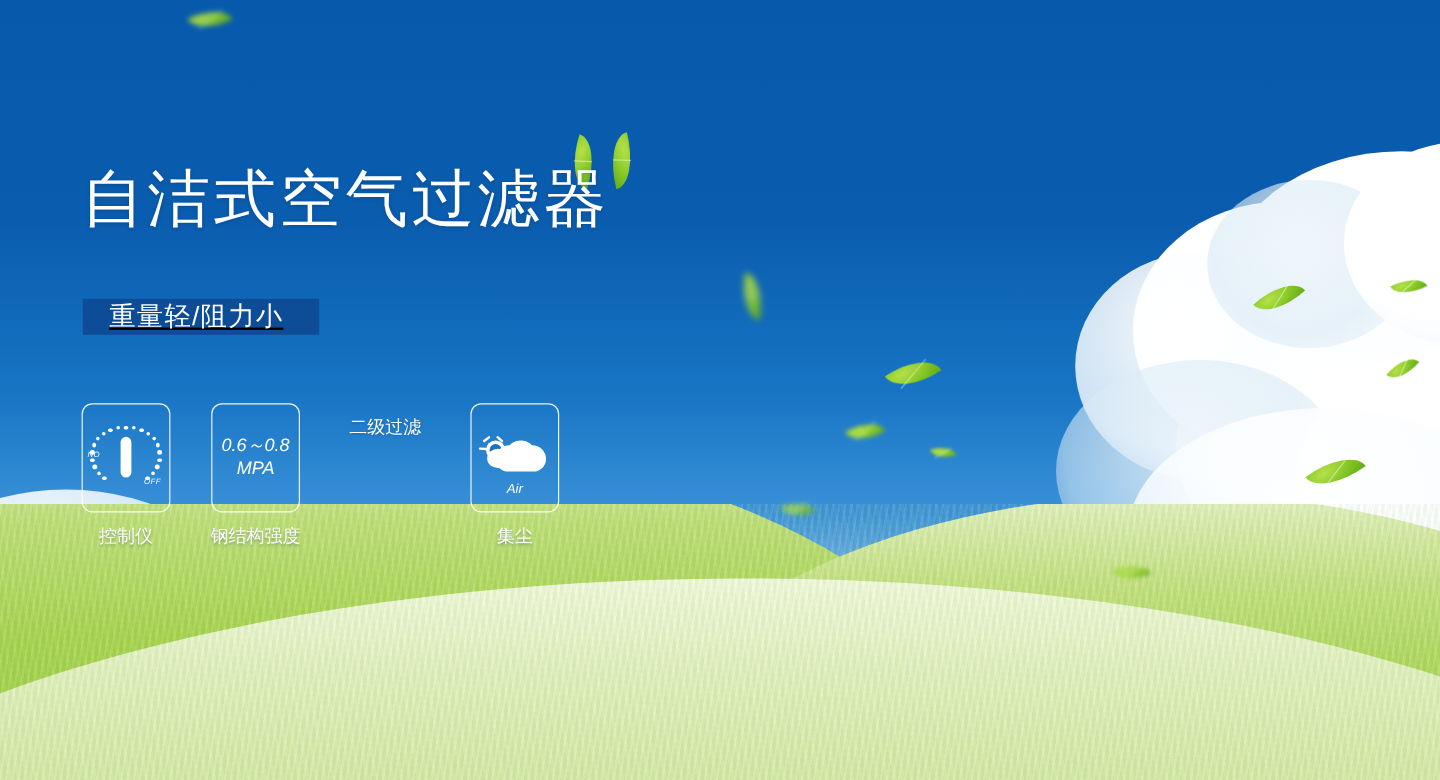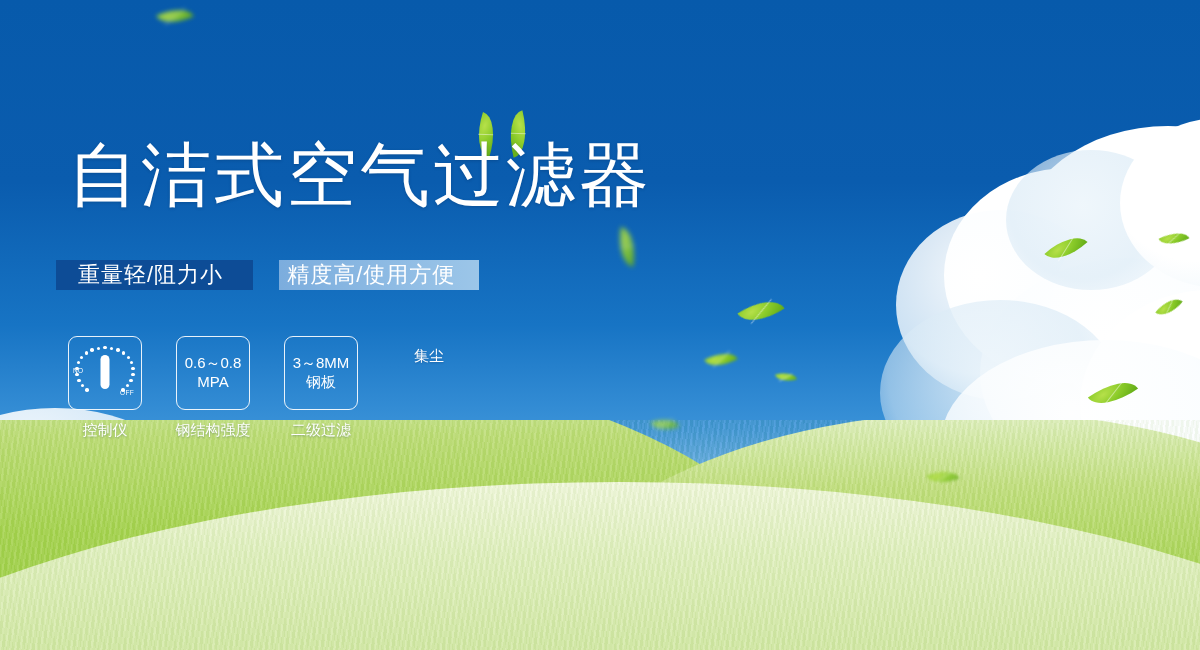"自洁式空气过滤器" #title { font-size: 70px -> 52px }
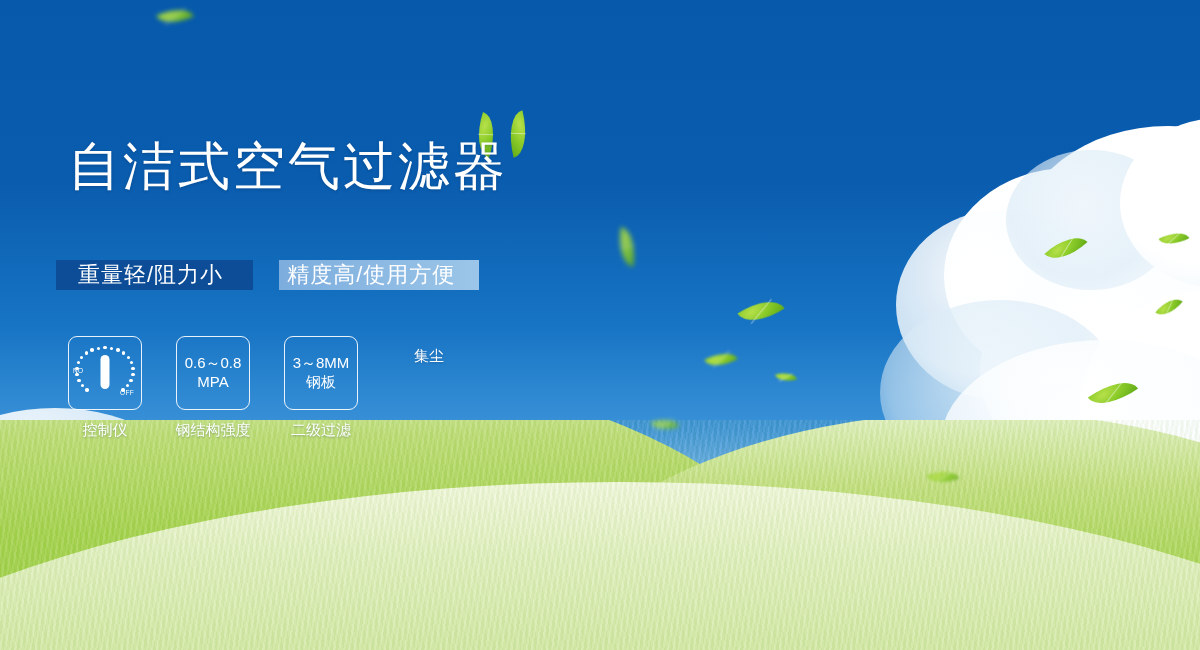"重量轻/阻力小" #subband { align-items: flex-end -> center; left: 56px -> 69px; text-decoration: none -> underline }
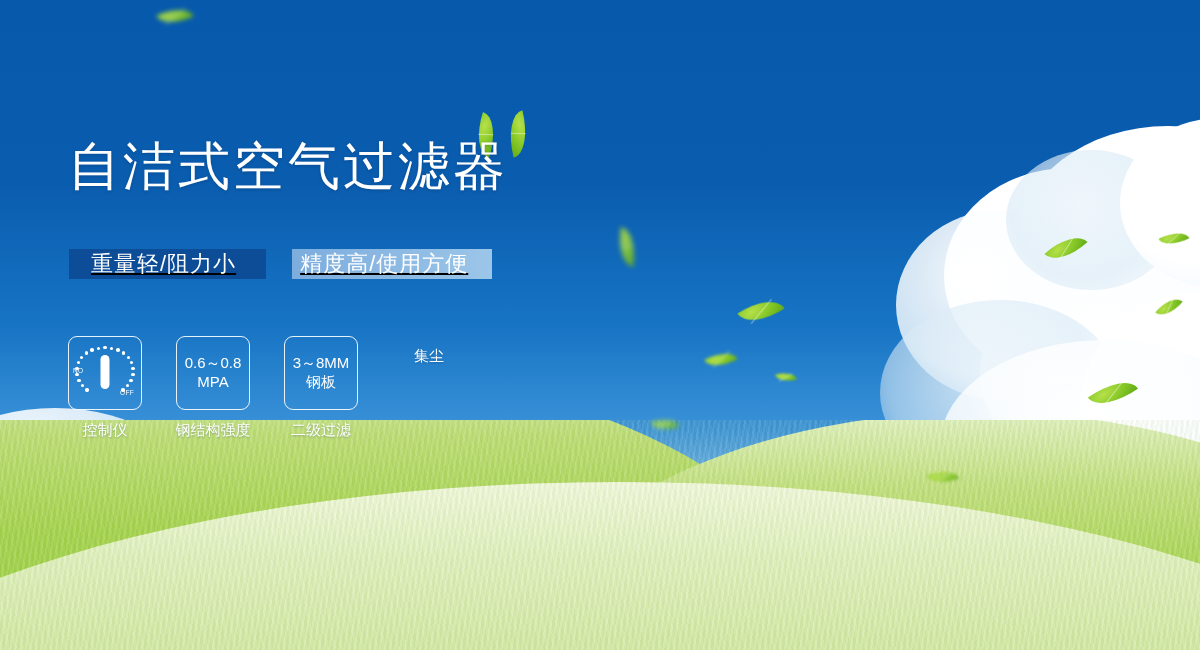"精度高/使用方便" div { html: <div> <span>精度高/使用方便</span> </div> -> none }
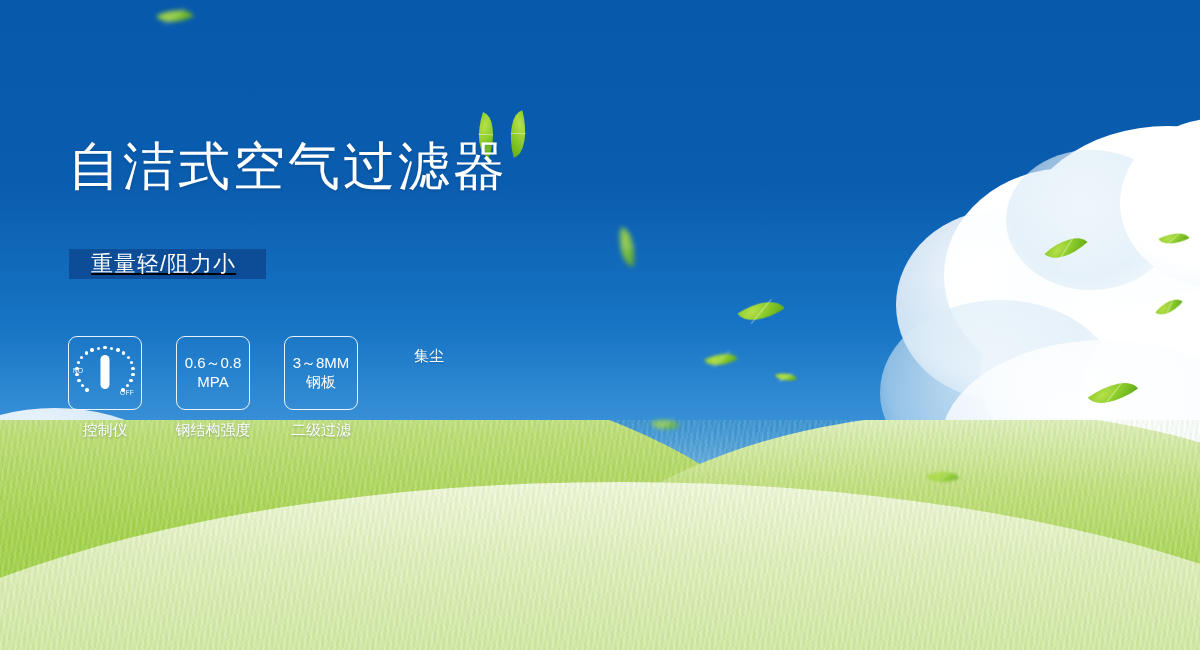"0.6～0.8" .feat-box { font-style: none -> italic; height: 74px -> 91px }
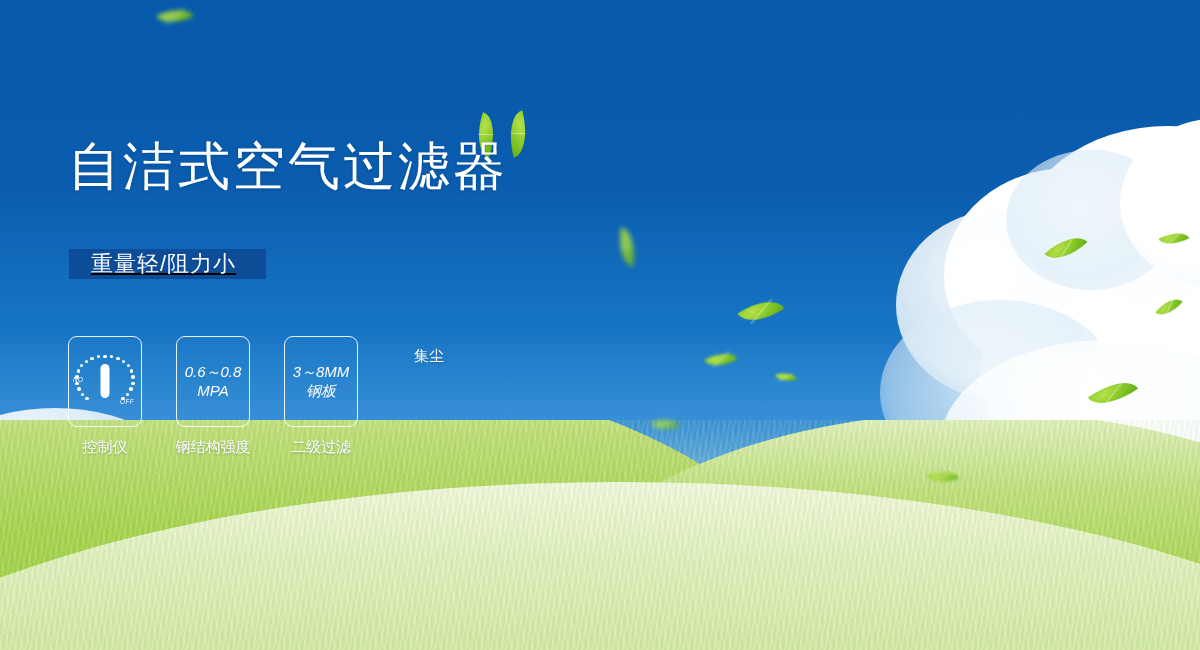"3～8MM" div.feat-box { html: <div> <div> <div>3～8MM</div> <div>钢板</div> </div> </div> -> none }
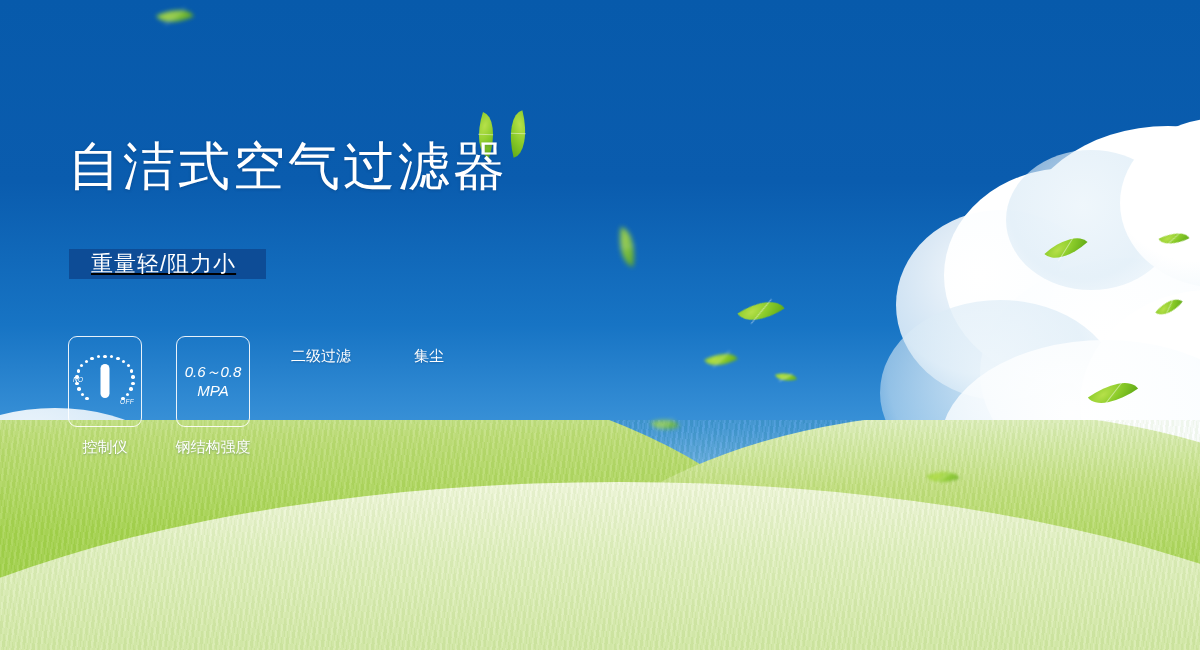"Air" div.feat-box { html: none -> <div> <div> <div></div> <div></div> <div></div> <div></div> <div></div> <div></div> <div></div> <div></div> <div>Air</div> </div> </div> }
